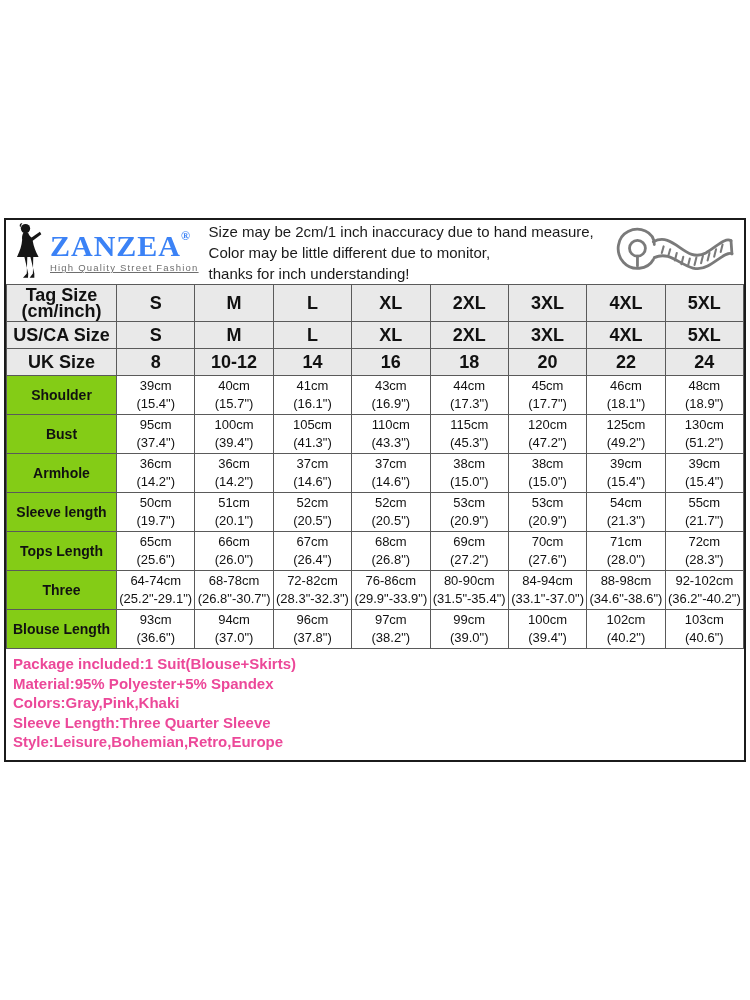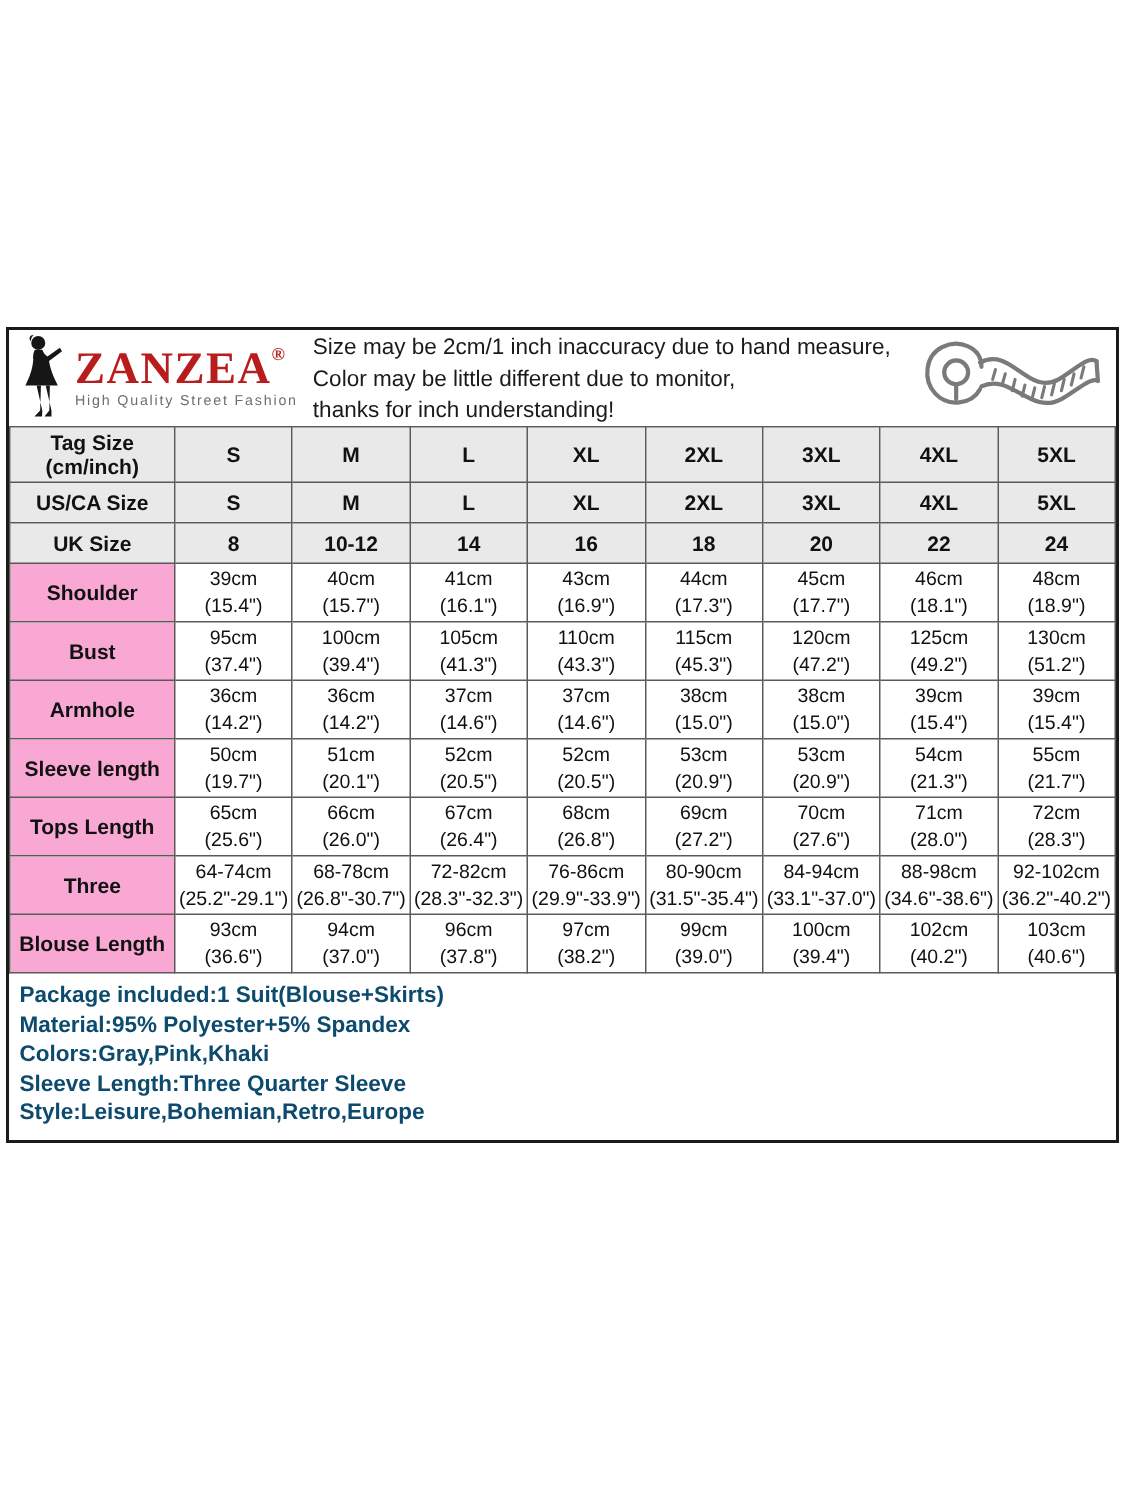"ZANZEA®" .brand-line { color: #b91c1c -> #3b82f6 }
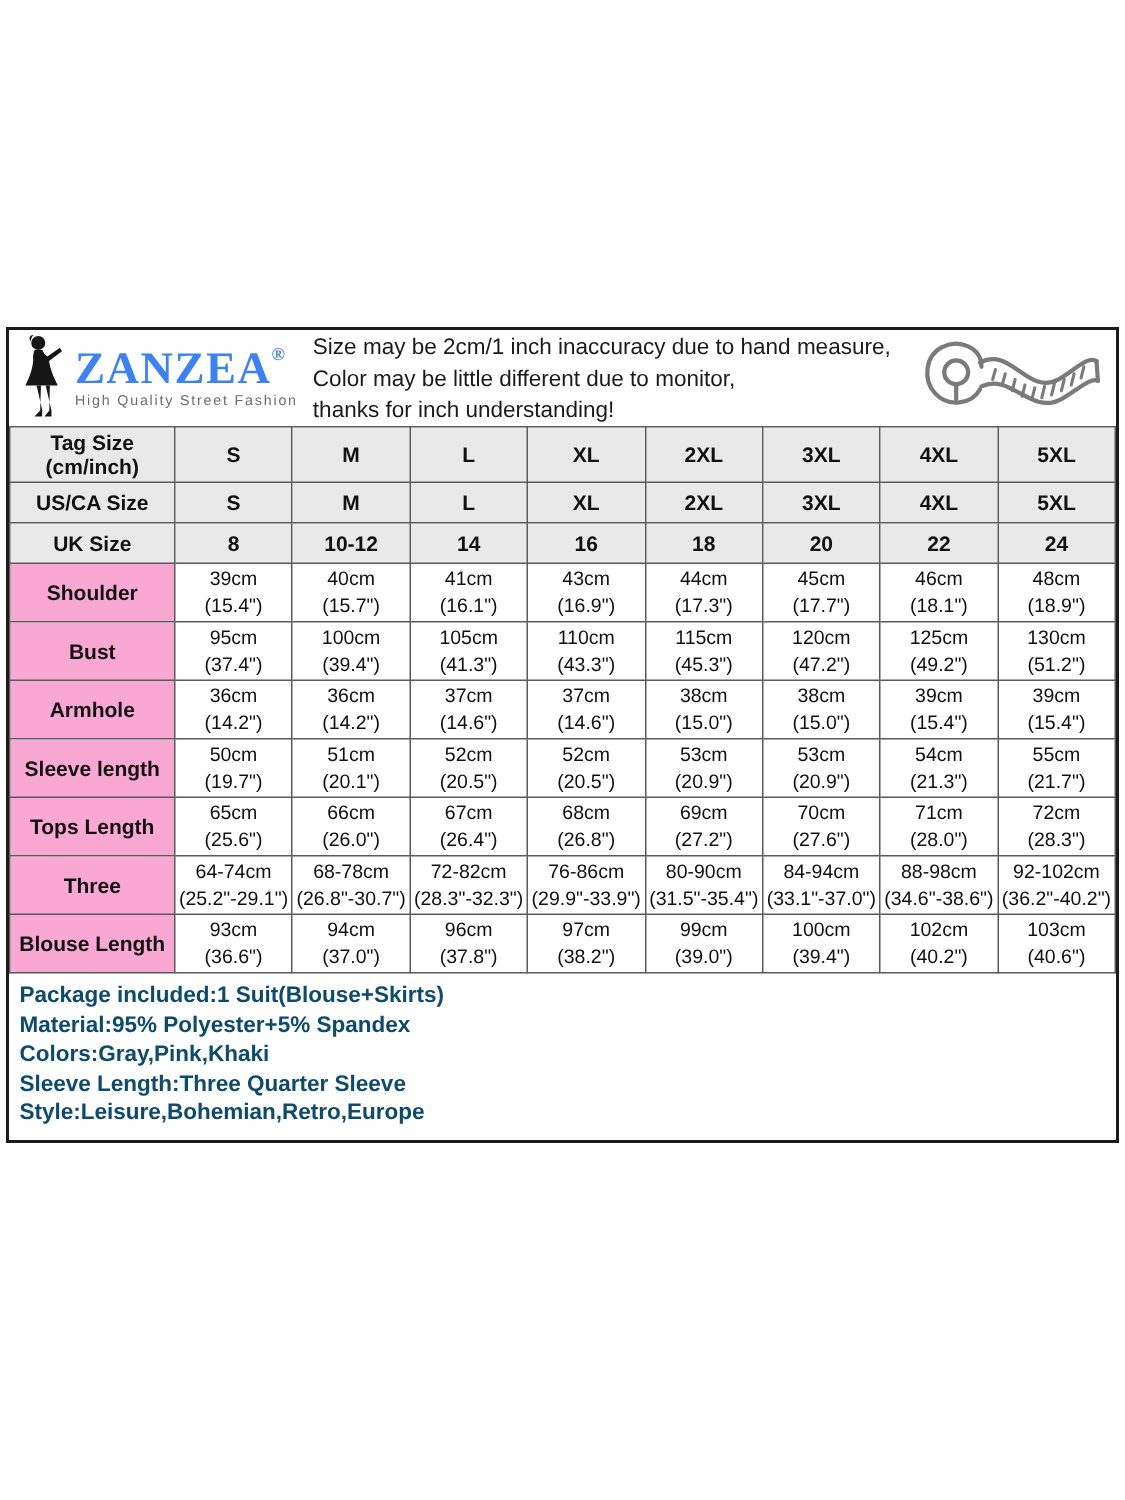"High Quality Street Fashion" .tagline { text-decoration: none -> underline }
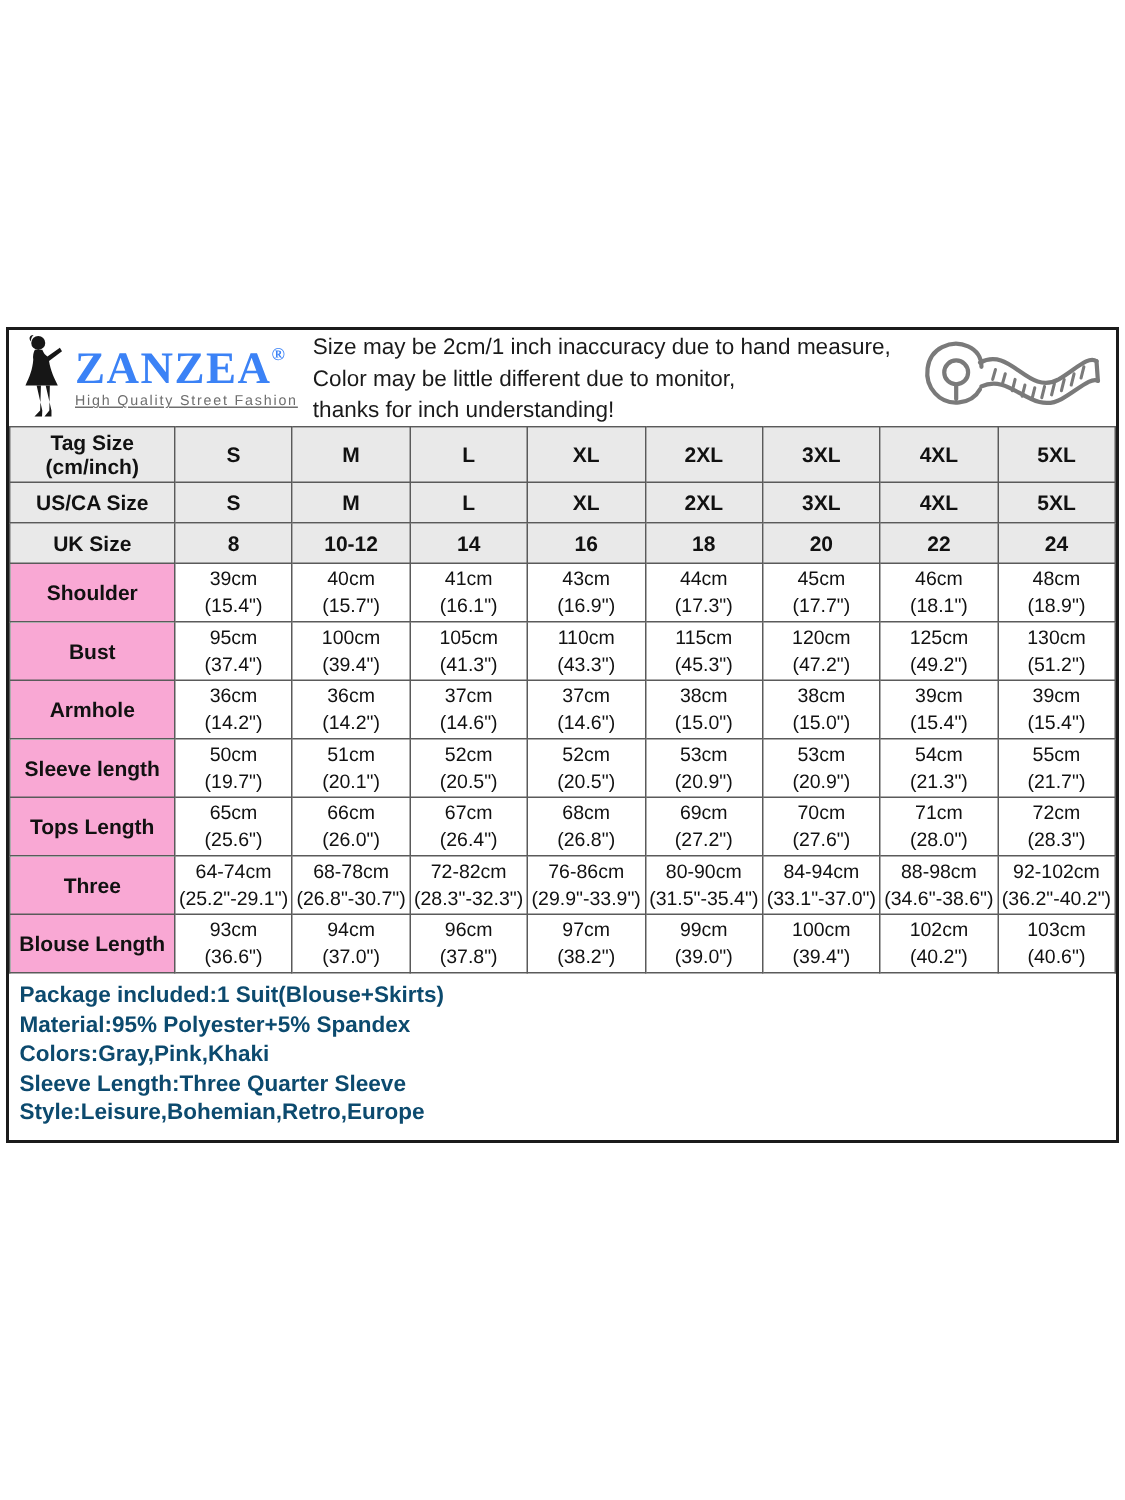"Tag Size" .size-row td { font-size: 14px -> 18px }
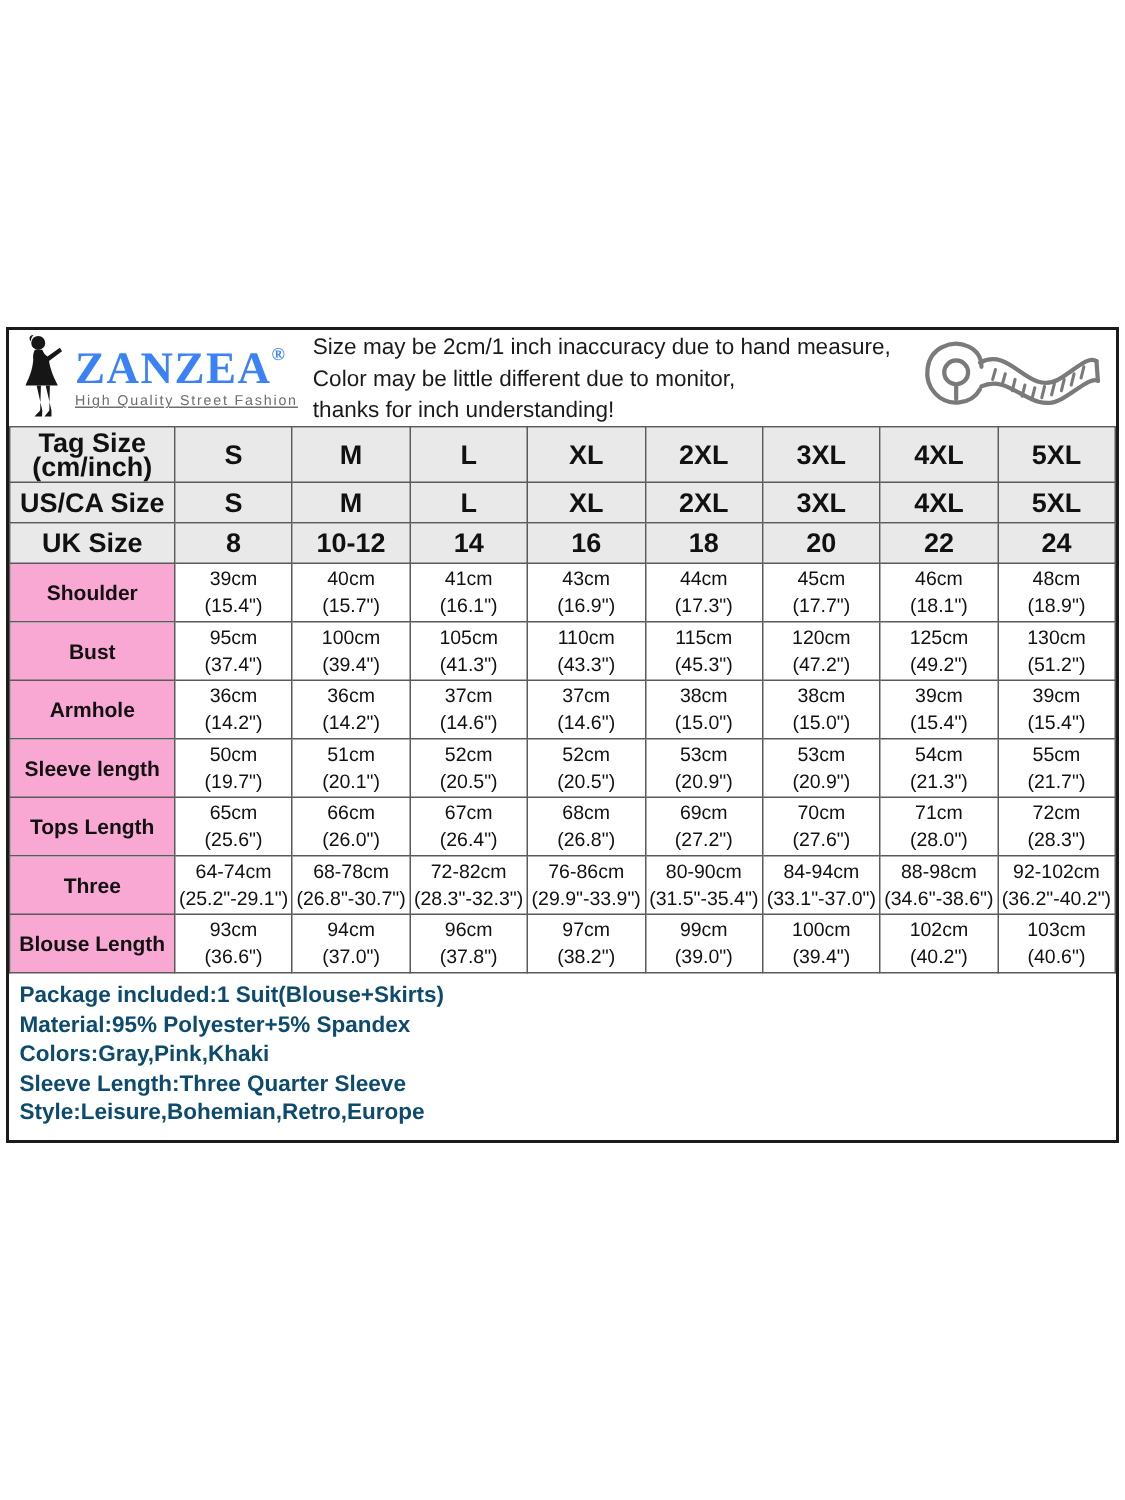"Shoulder" .measure-row .label-cell { background: #f9a8d4 -> #84cc16 }
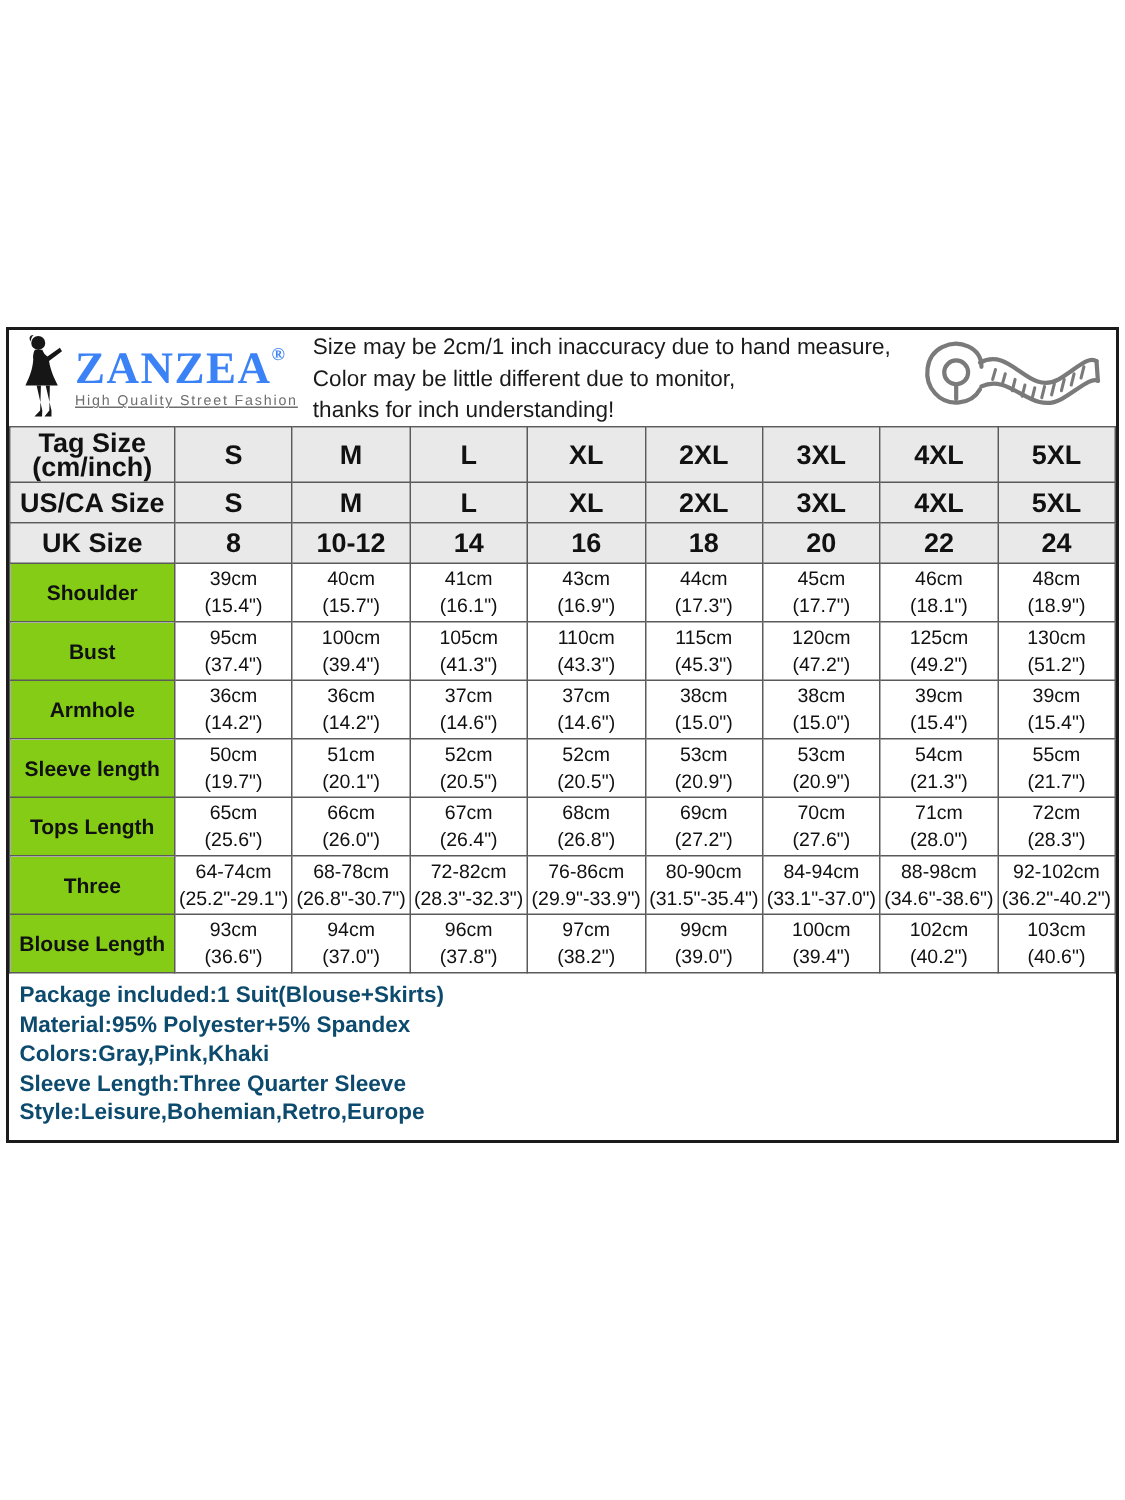"Package included:1 Suit(Blouse+Skirts)" .footer-line { color: #0c4a6e -> #ec4899 }
